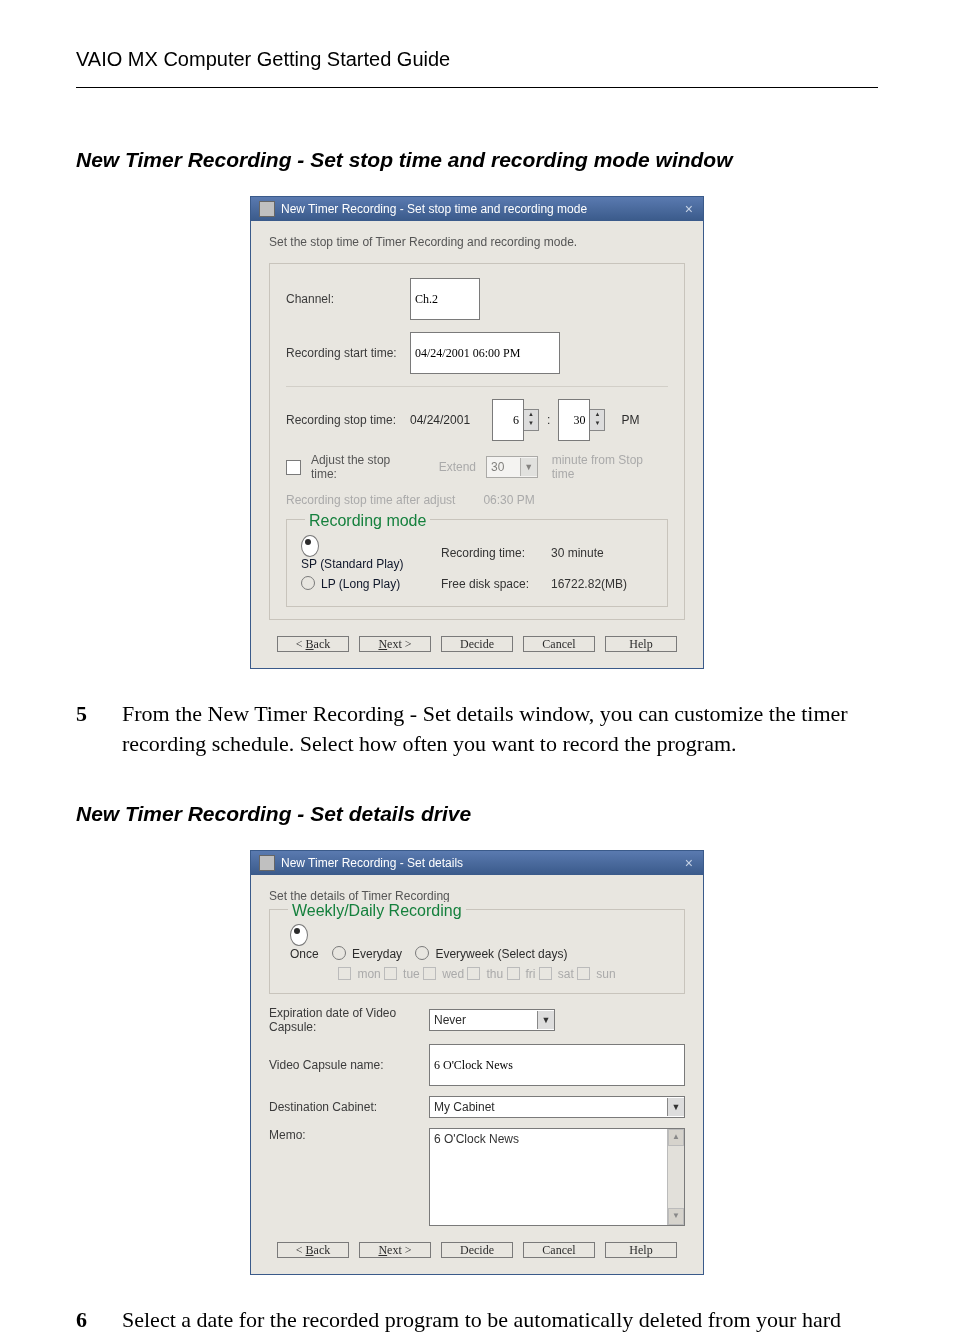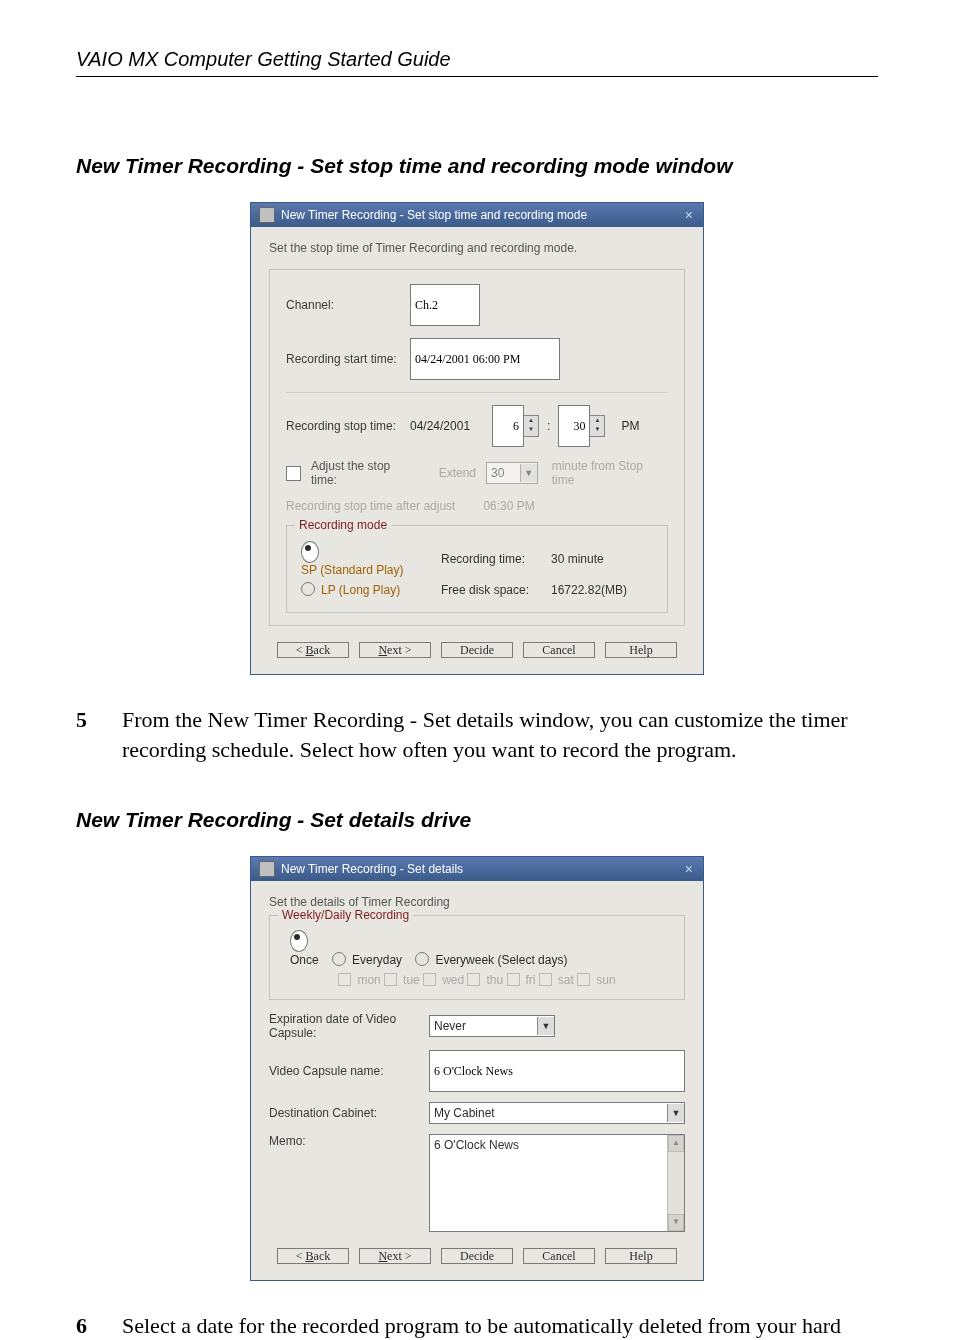"VAIO MX Computer Getting Started" .guide-title { font-style: italic -> none; margin-bottom: 77px -> 60px; padding-bottom: 5px -> 16px }
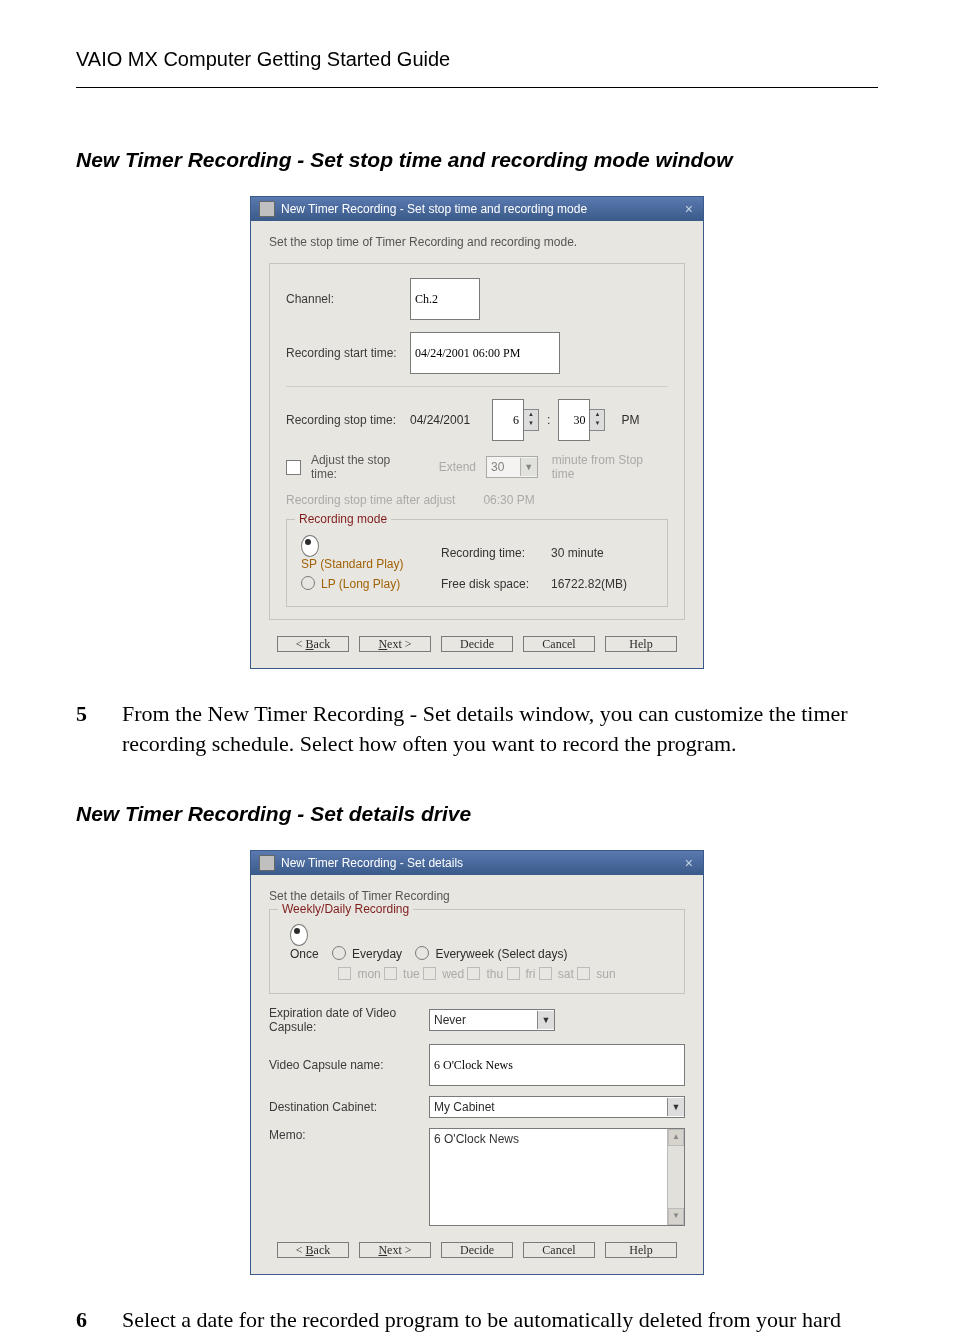"Recording mode" .grp-lbl { color: #7f1d1d -> #15803d; font-size: 12px -> 16px; left: 8px -> 18px }
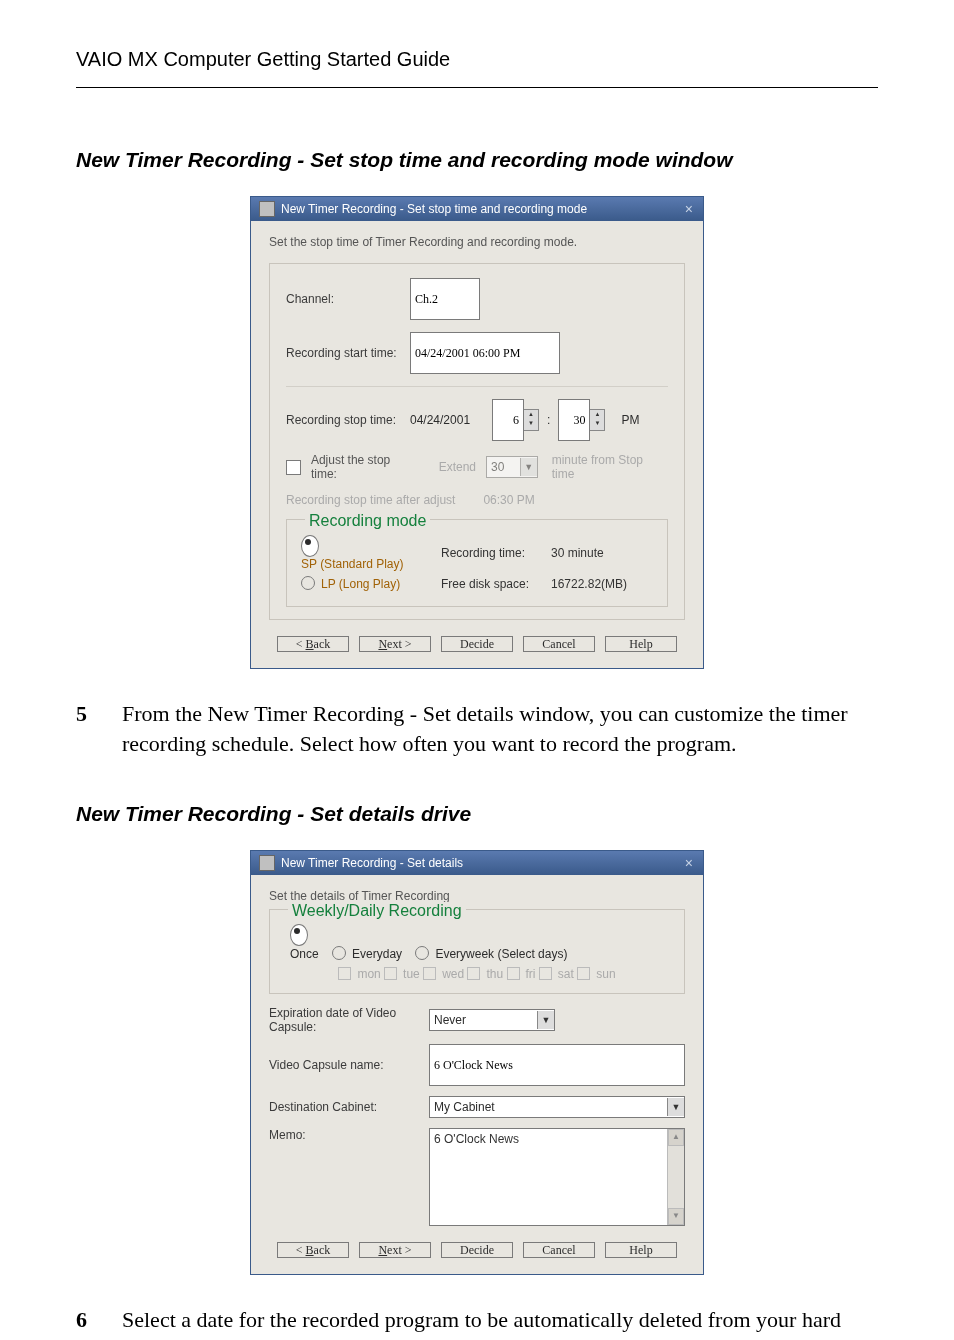"SP (Standard Play)" .grp-row .opt { color: #a16207 -> #0f172a }
